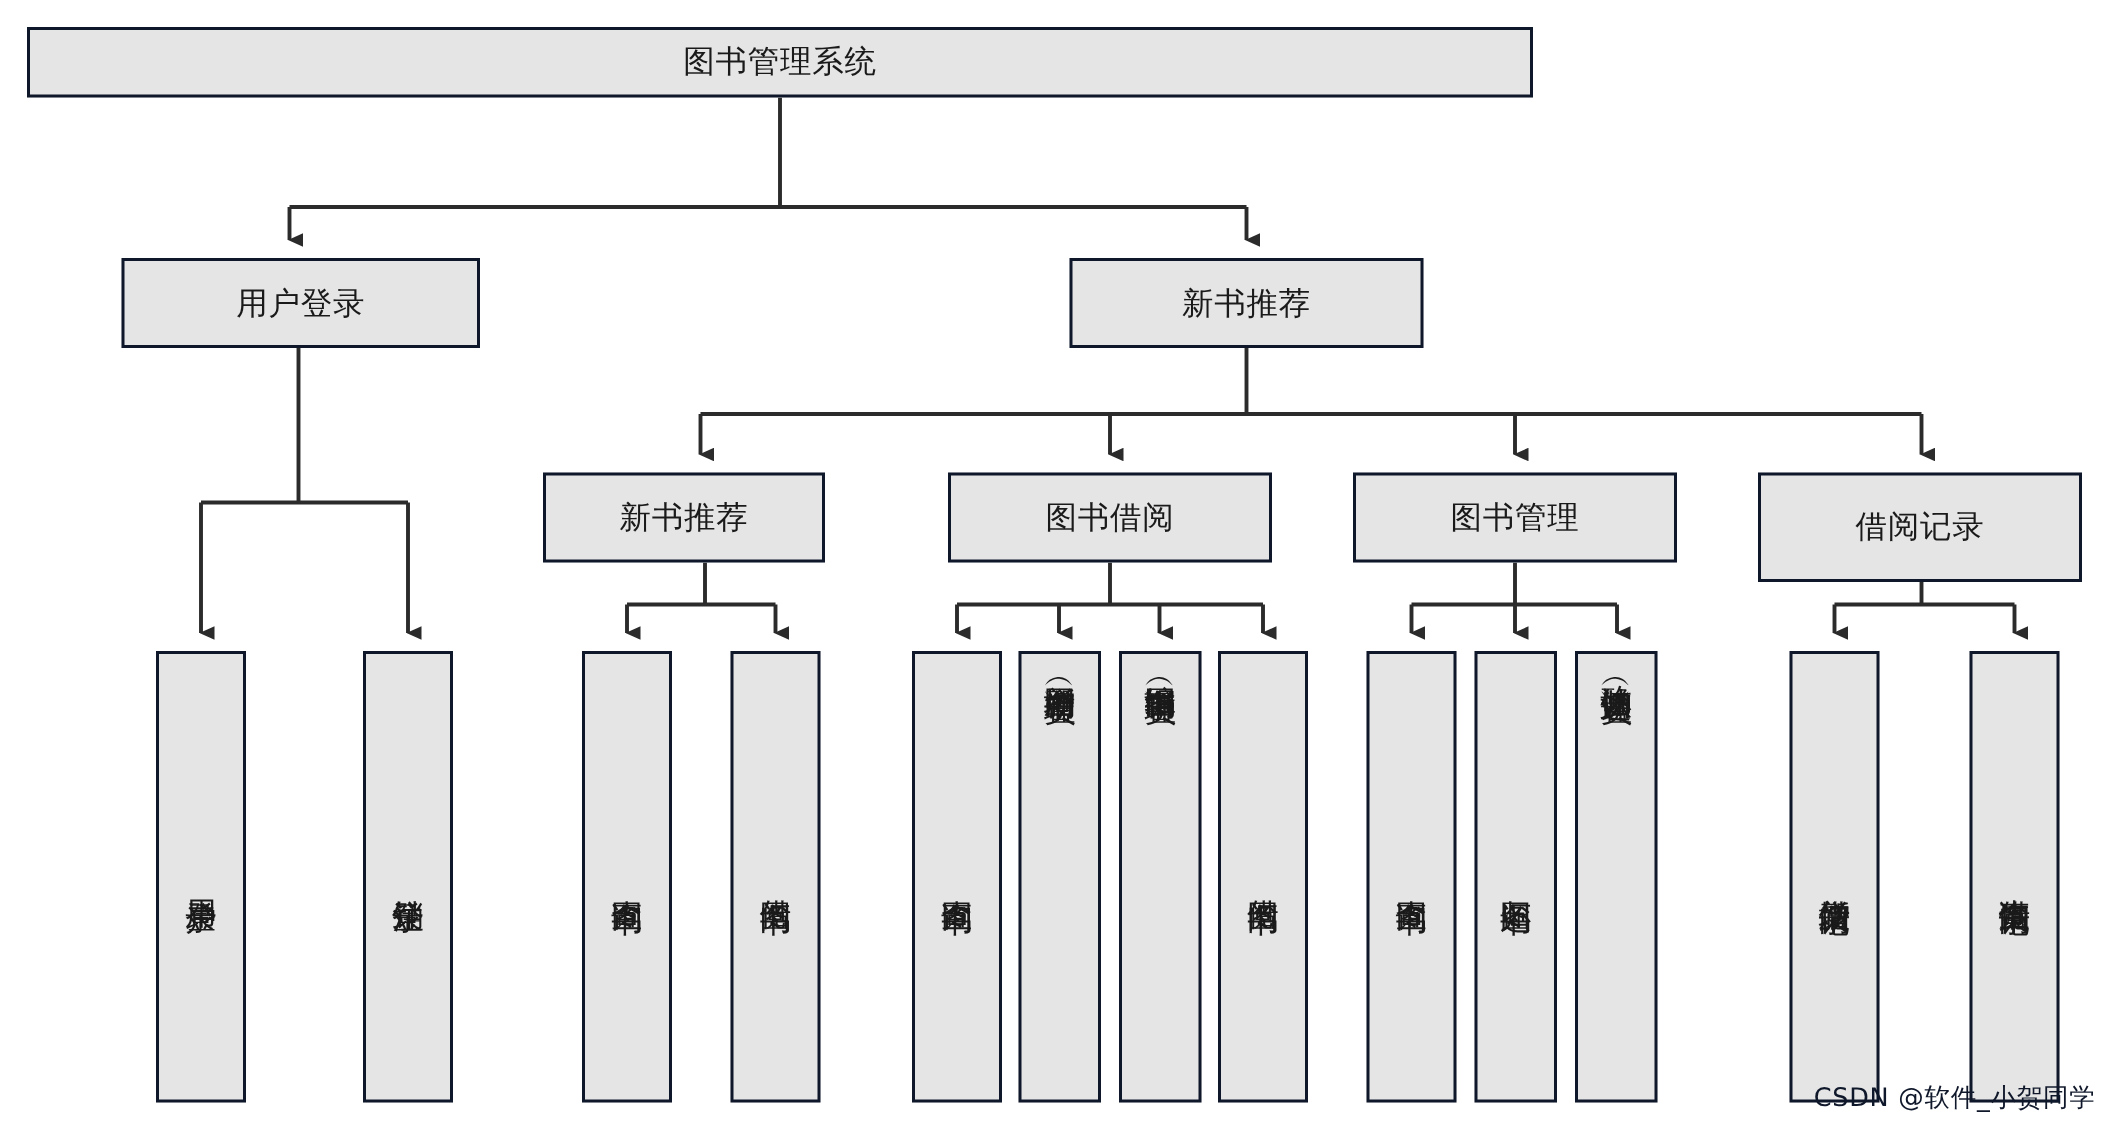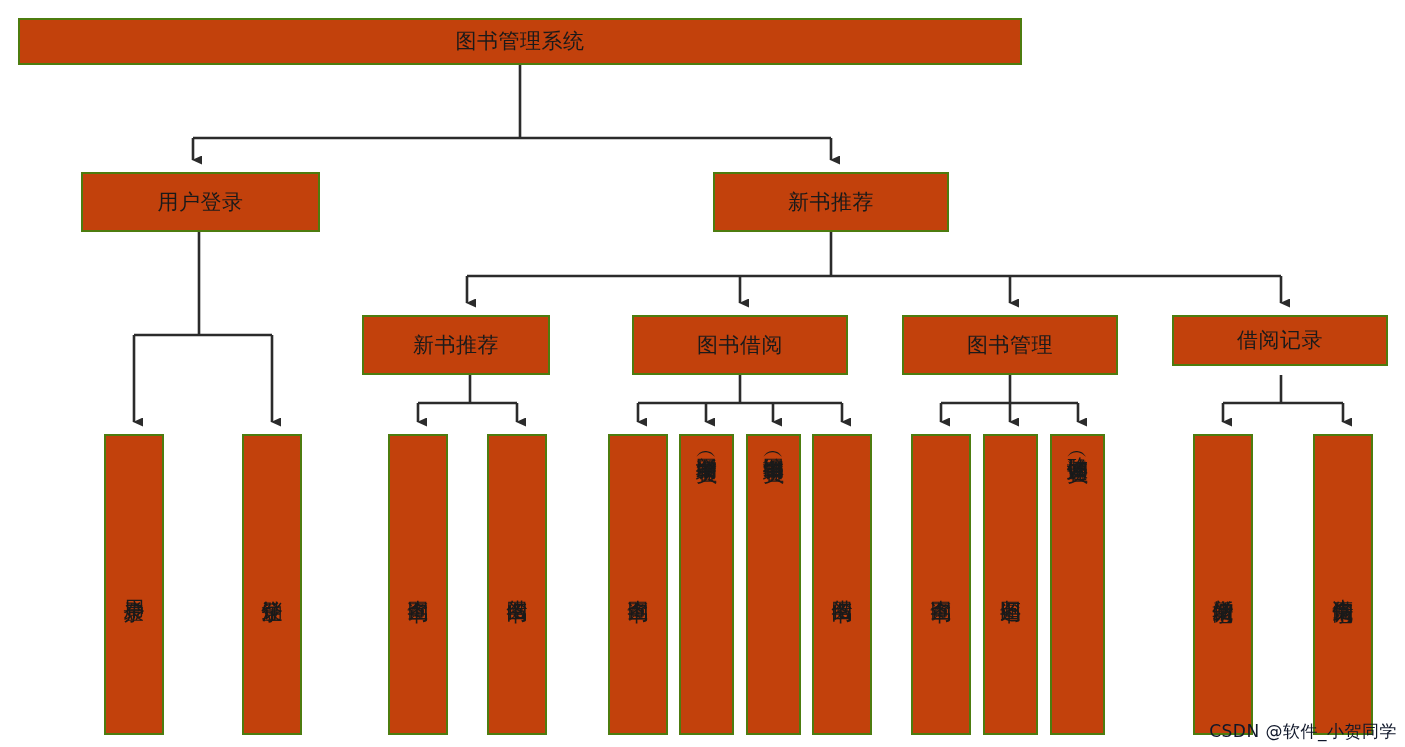"图书管理系统" .node { background: #c2410c -> #e5e5e5; border: 2px solid #4d7c0f -> 2px solid #0f172a }
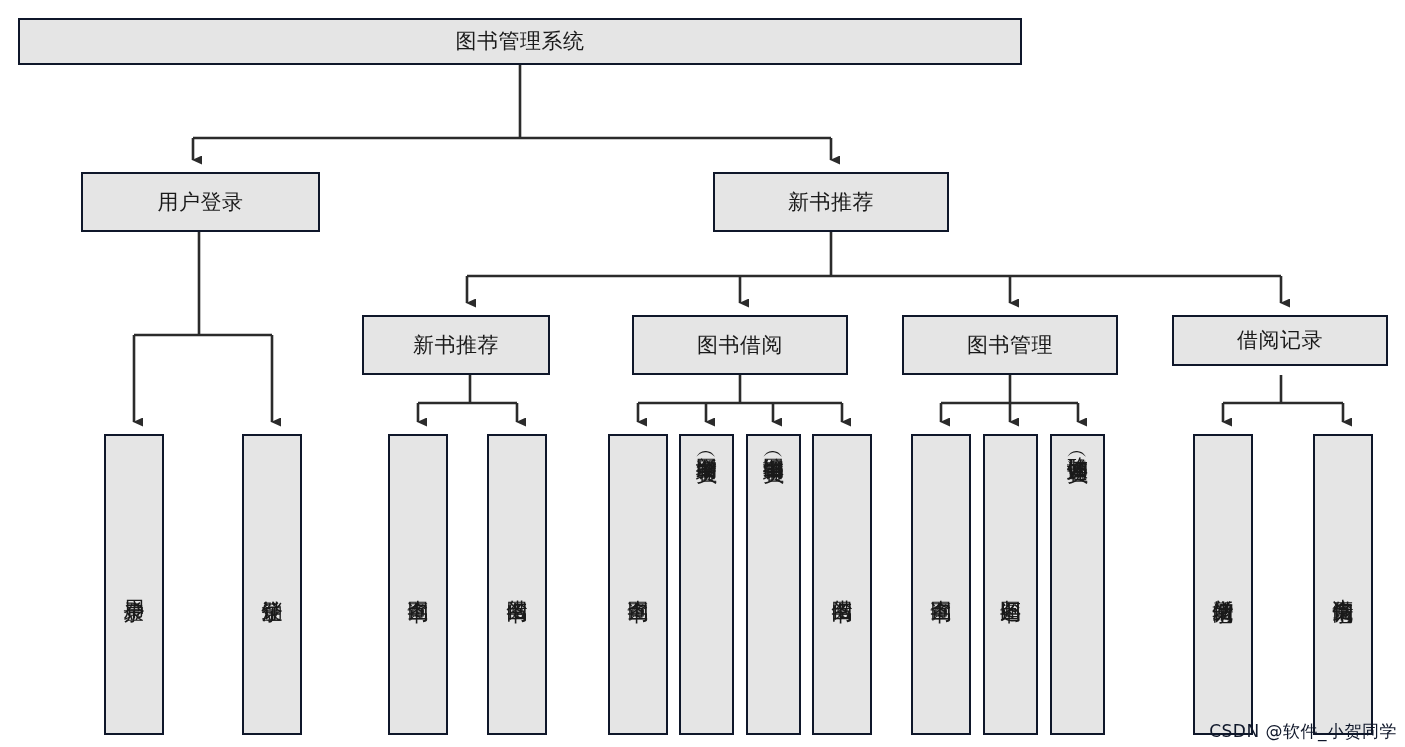"借阅记录" div.node { height: 51px -> 73px }
